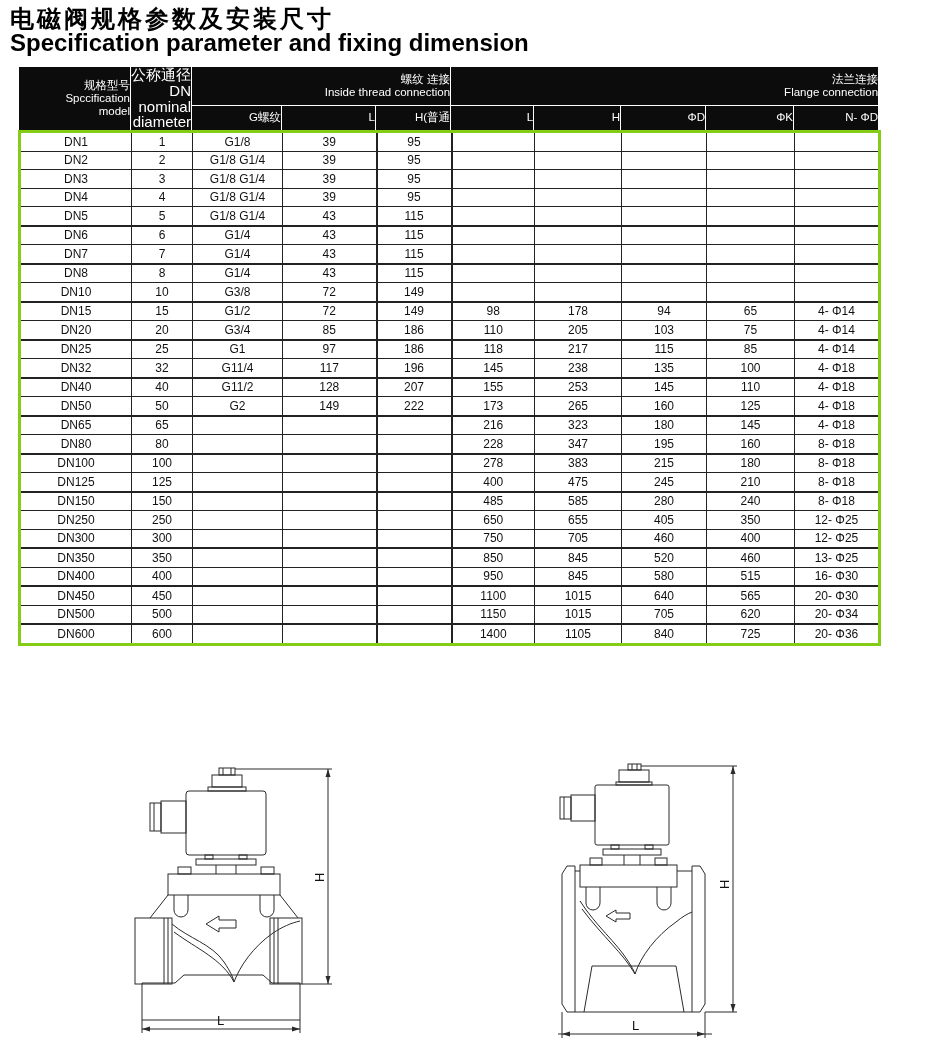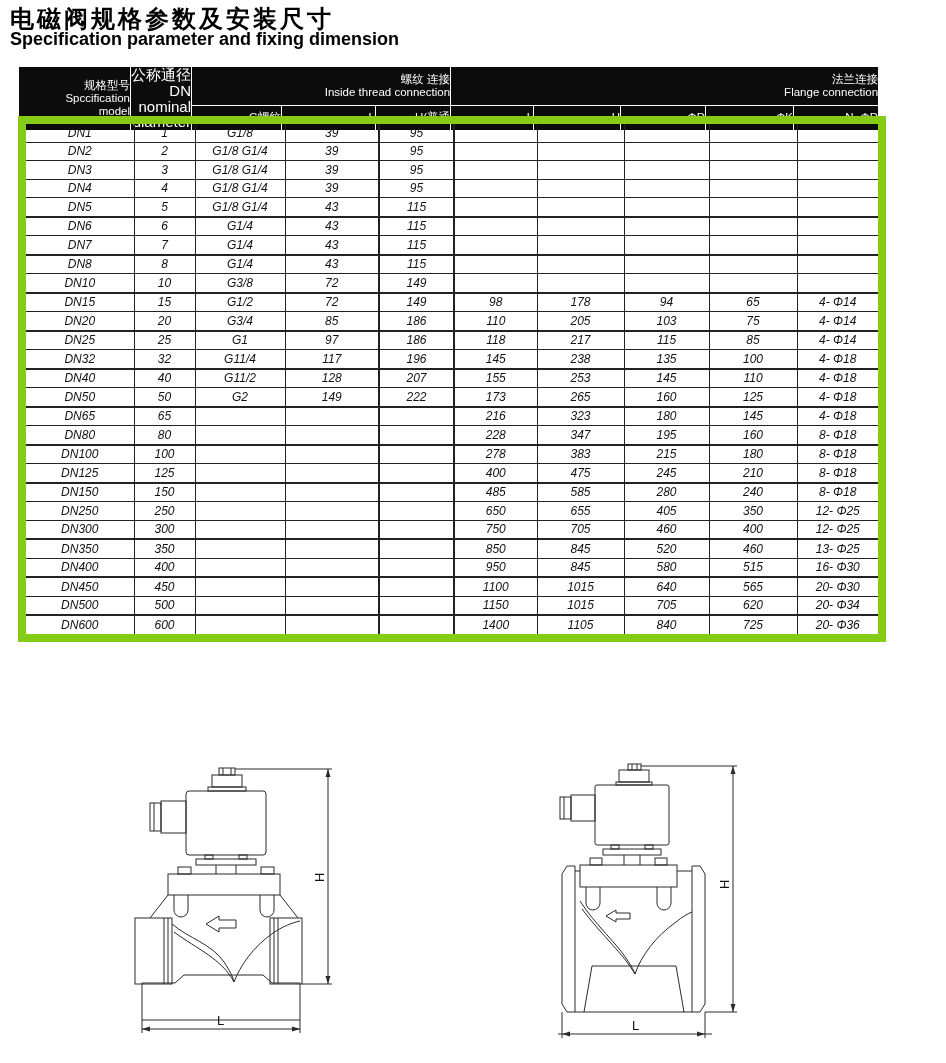"Specification parameter and fixing" .title-en { font-size: 18px -> 24px }
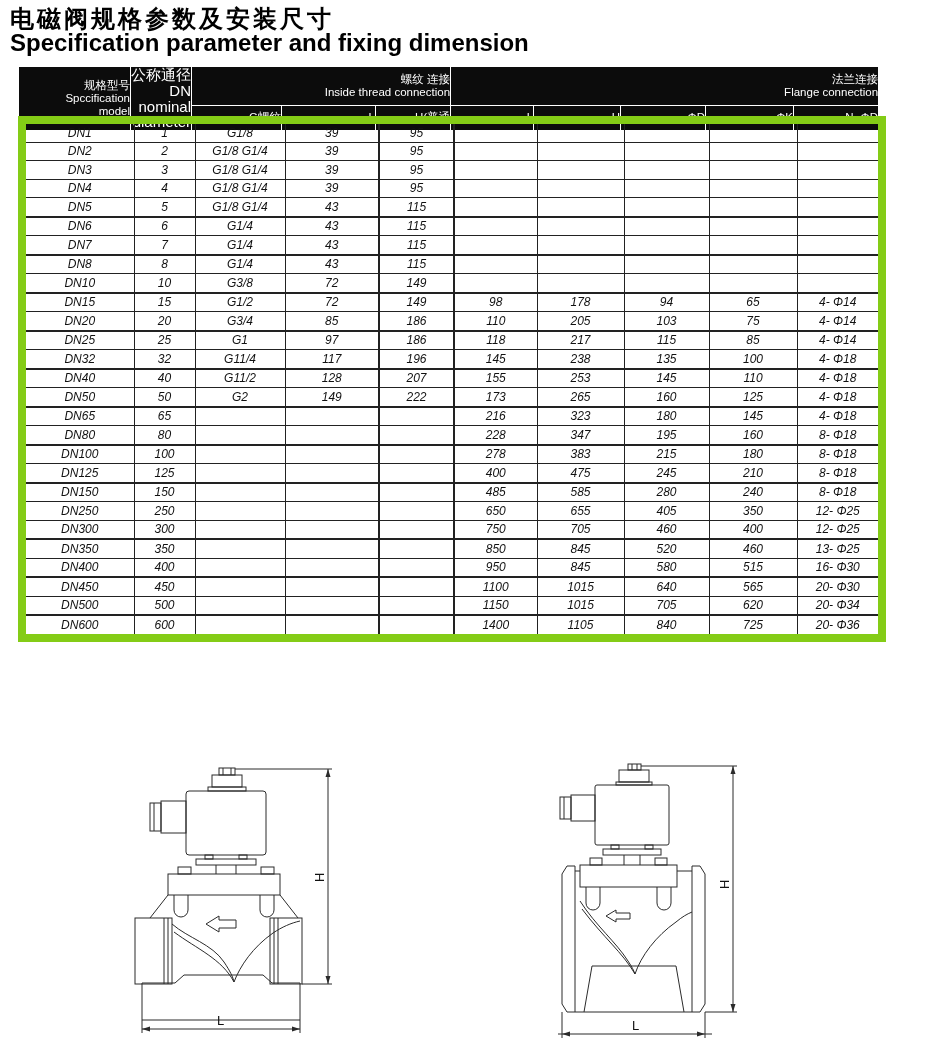"DN1" .bdy { border: 8px solid #84cc16 -> 3px solid #84cc16; font-style: italic -> none; top: 116px -> 130px }
